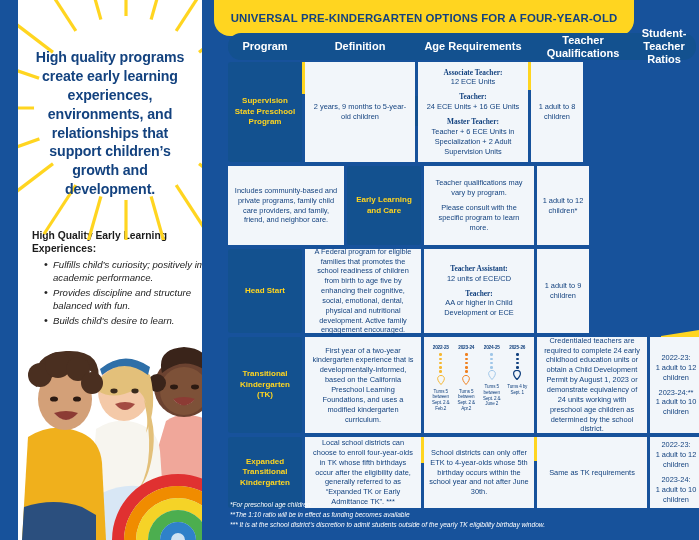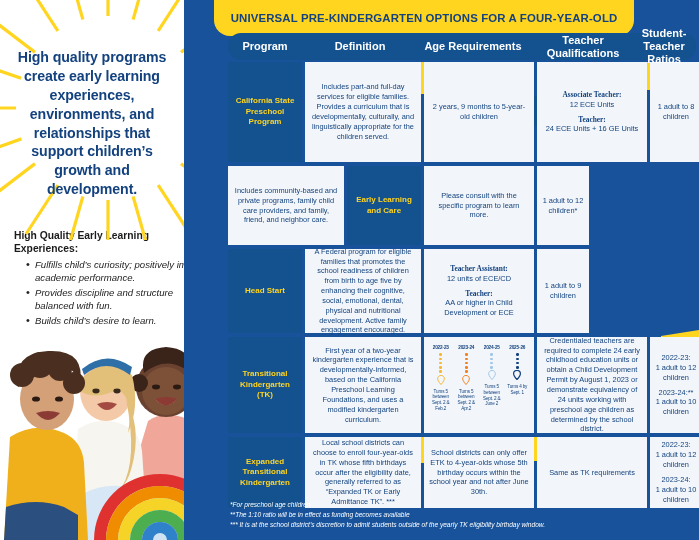"High quality programs create early" .left-panel { left: 0 -> 18px }
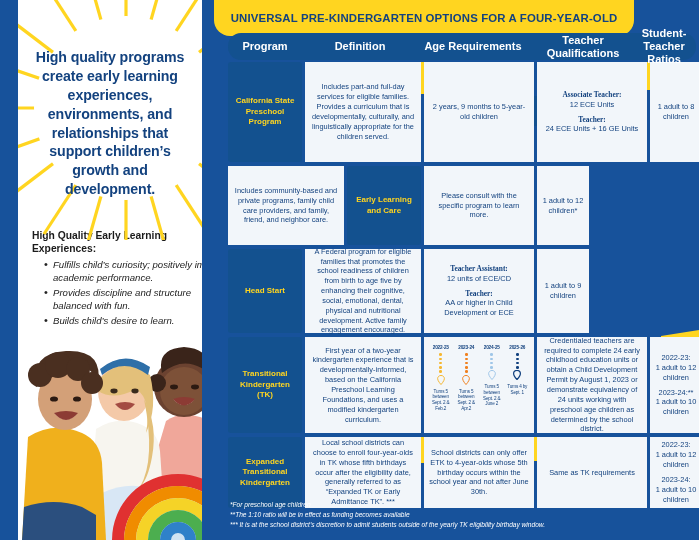"Includes part-and full-day services for" div.cell { html: <div> <p>Includes part-and full-day services for eligible families. Provides a curriculum that is developmentally, culturally, and linguistically appropriate for the children served.</p> </div> -> none }
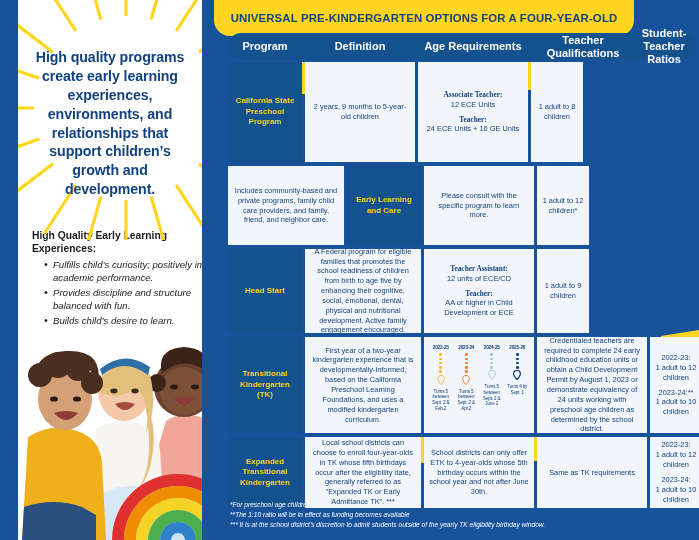"California State Preschool Program" div.cell { text: California -> Supervision }
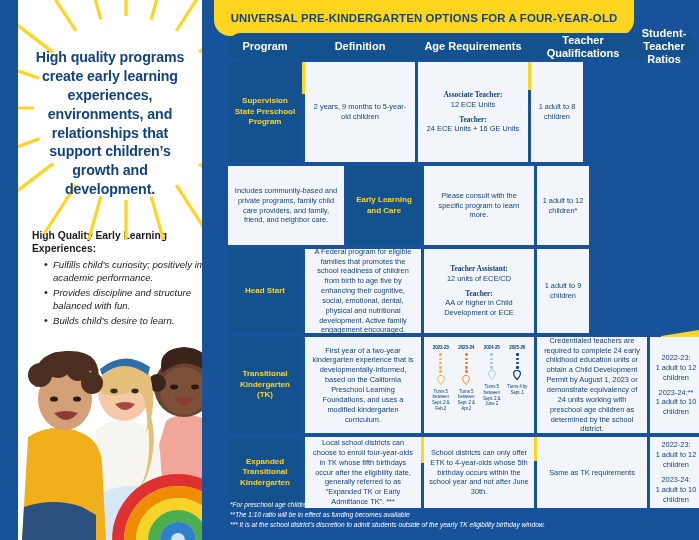"Master Teacher:" p { html: none -> <p><b>Master Teacher:</b><br><span>Teacher + 6 ECE Units in Specialization + 2 Adult Supervision Units</span></p> }
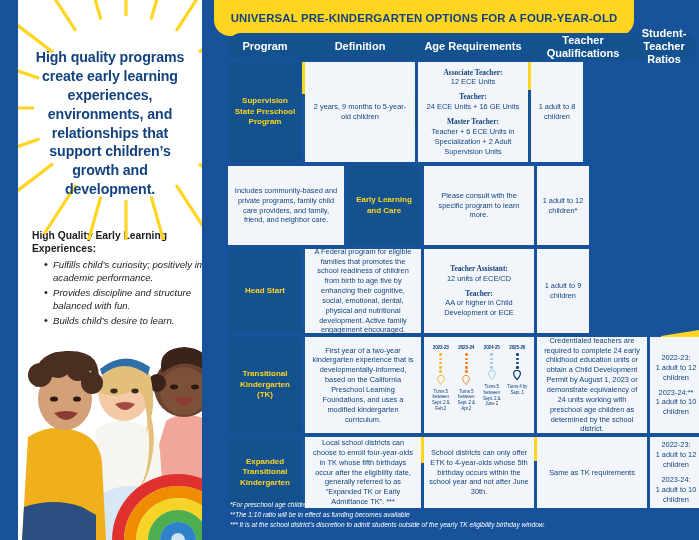"Teacher qualifications may vary by" p { html: none -> <p>Teacher qualifications may vary by program.</p> }
